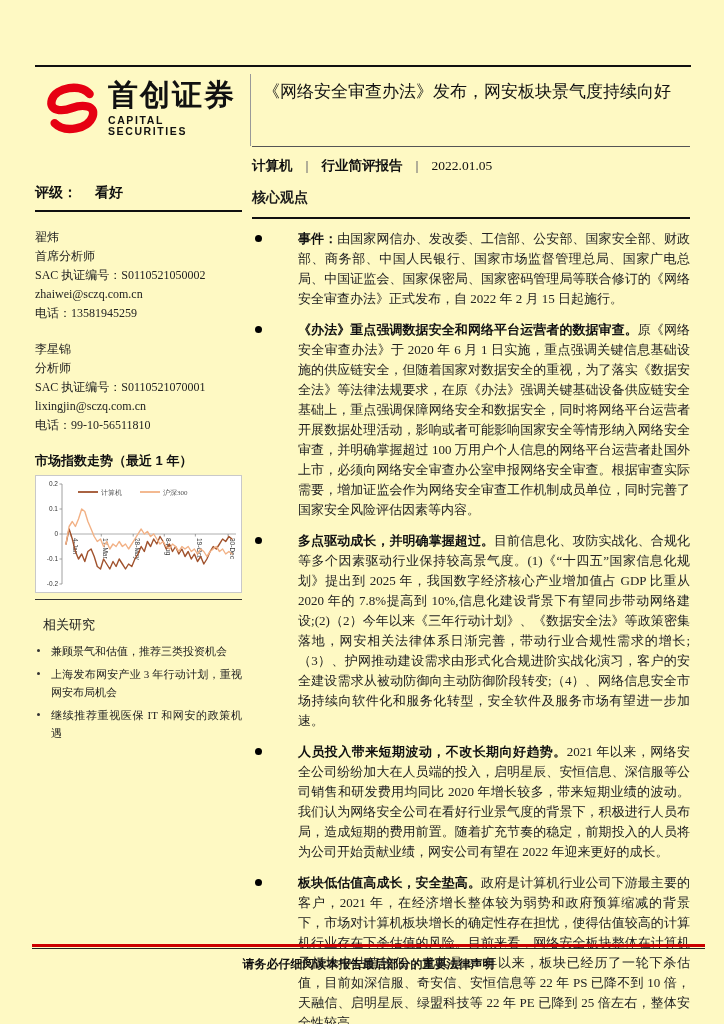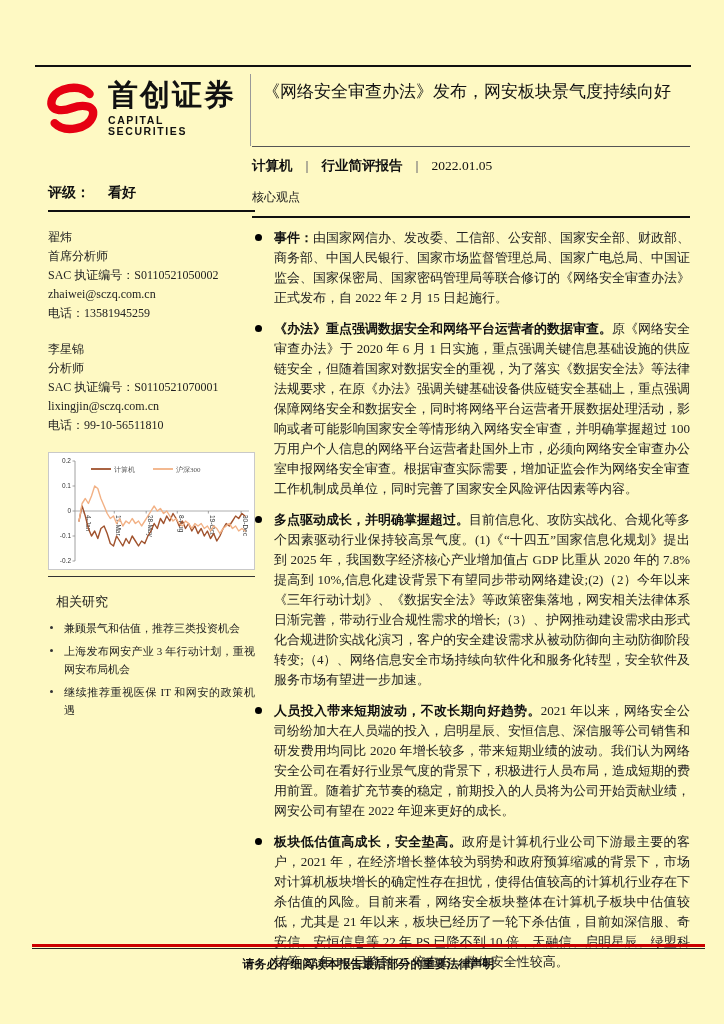"评级： 看好" .side-col { left: 48px -> 35px }
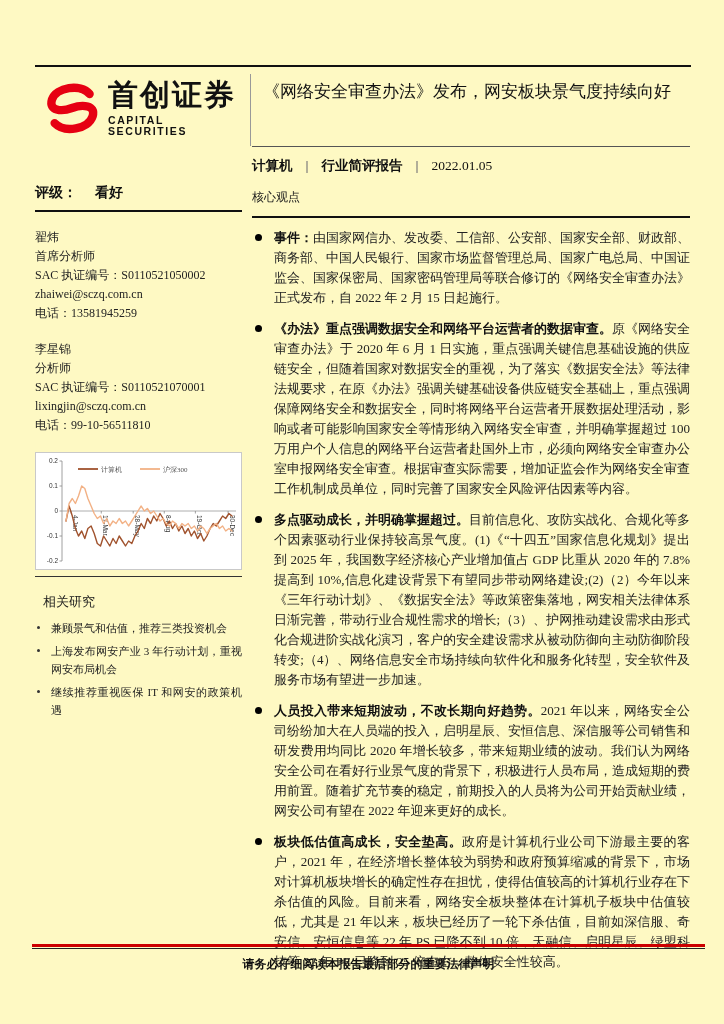"核心观点" .section-title { font-size: 12px -> 14px; font-weight: 400 -> 700 }
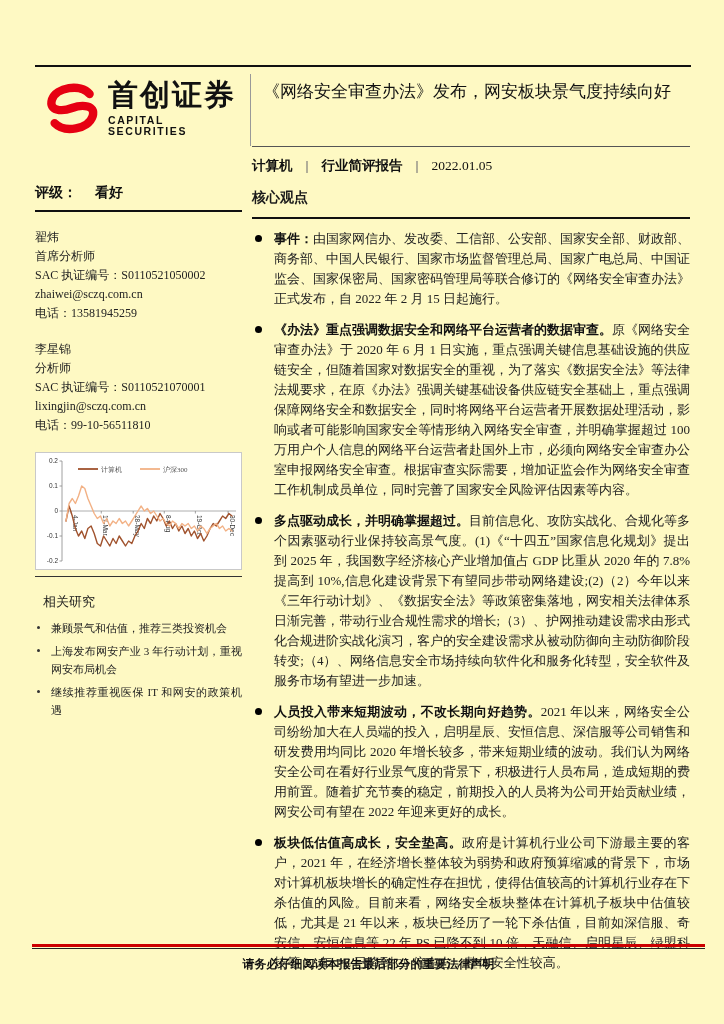"事件：由国家网信办、发改委、工信部、公安部、国家安全部、财政部、商务部、中国人民" .bullet { gap: none -> 24px }
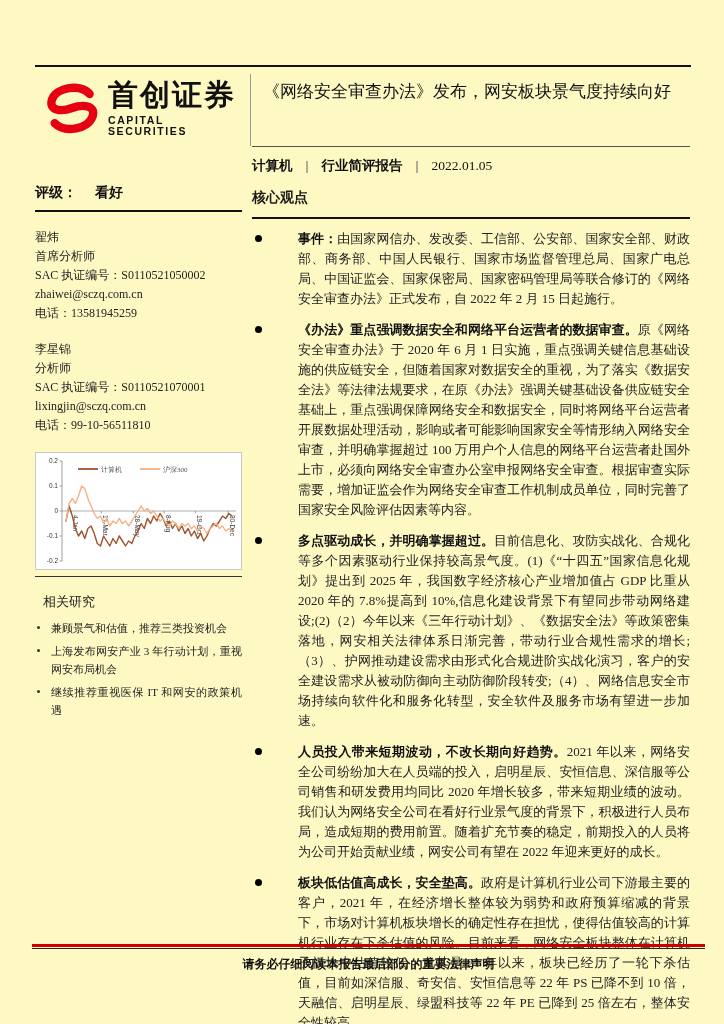"市场指数走势（最近 1 年）" div.chart-title { html: none -> <div>市场指数走势（最近 1 年）</div> }
